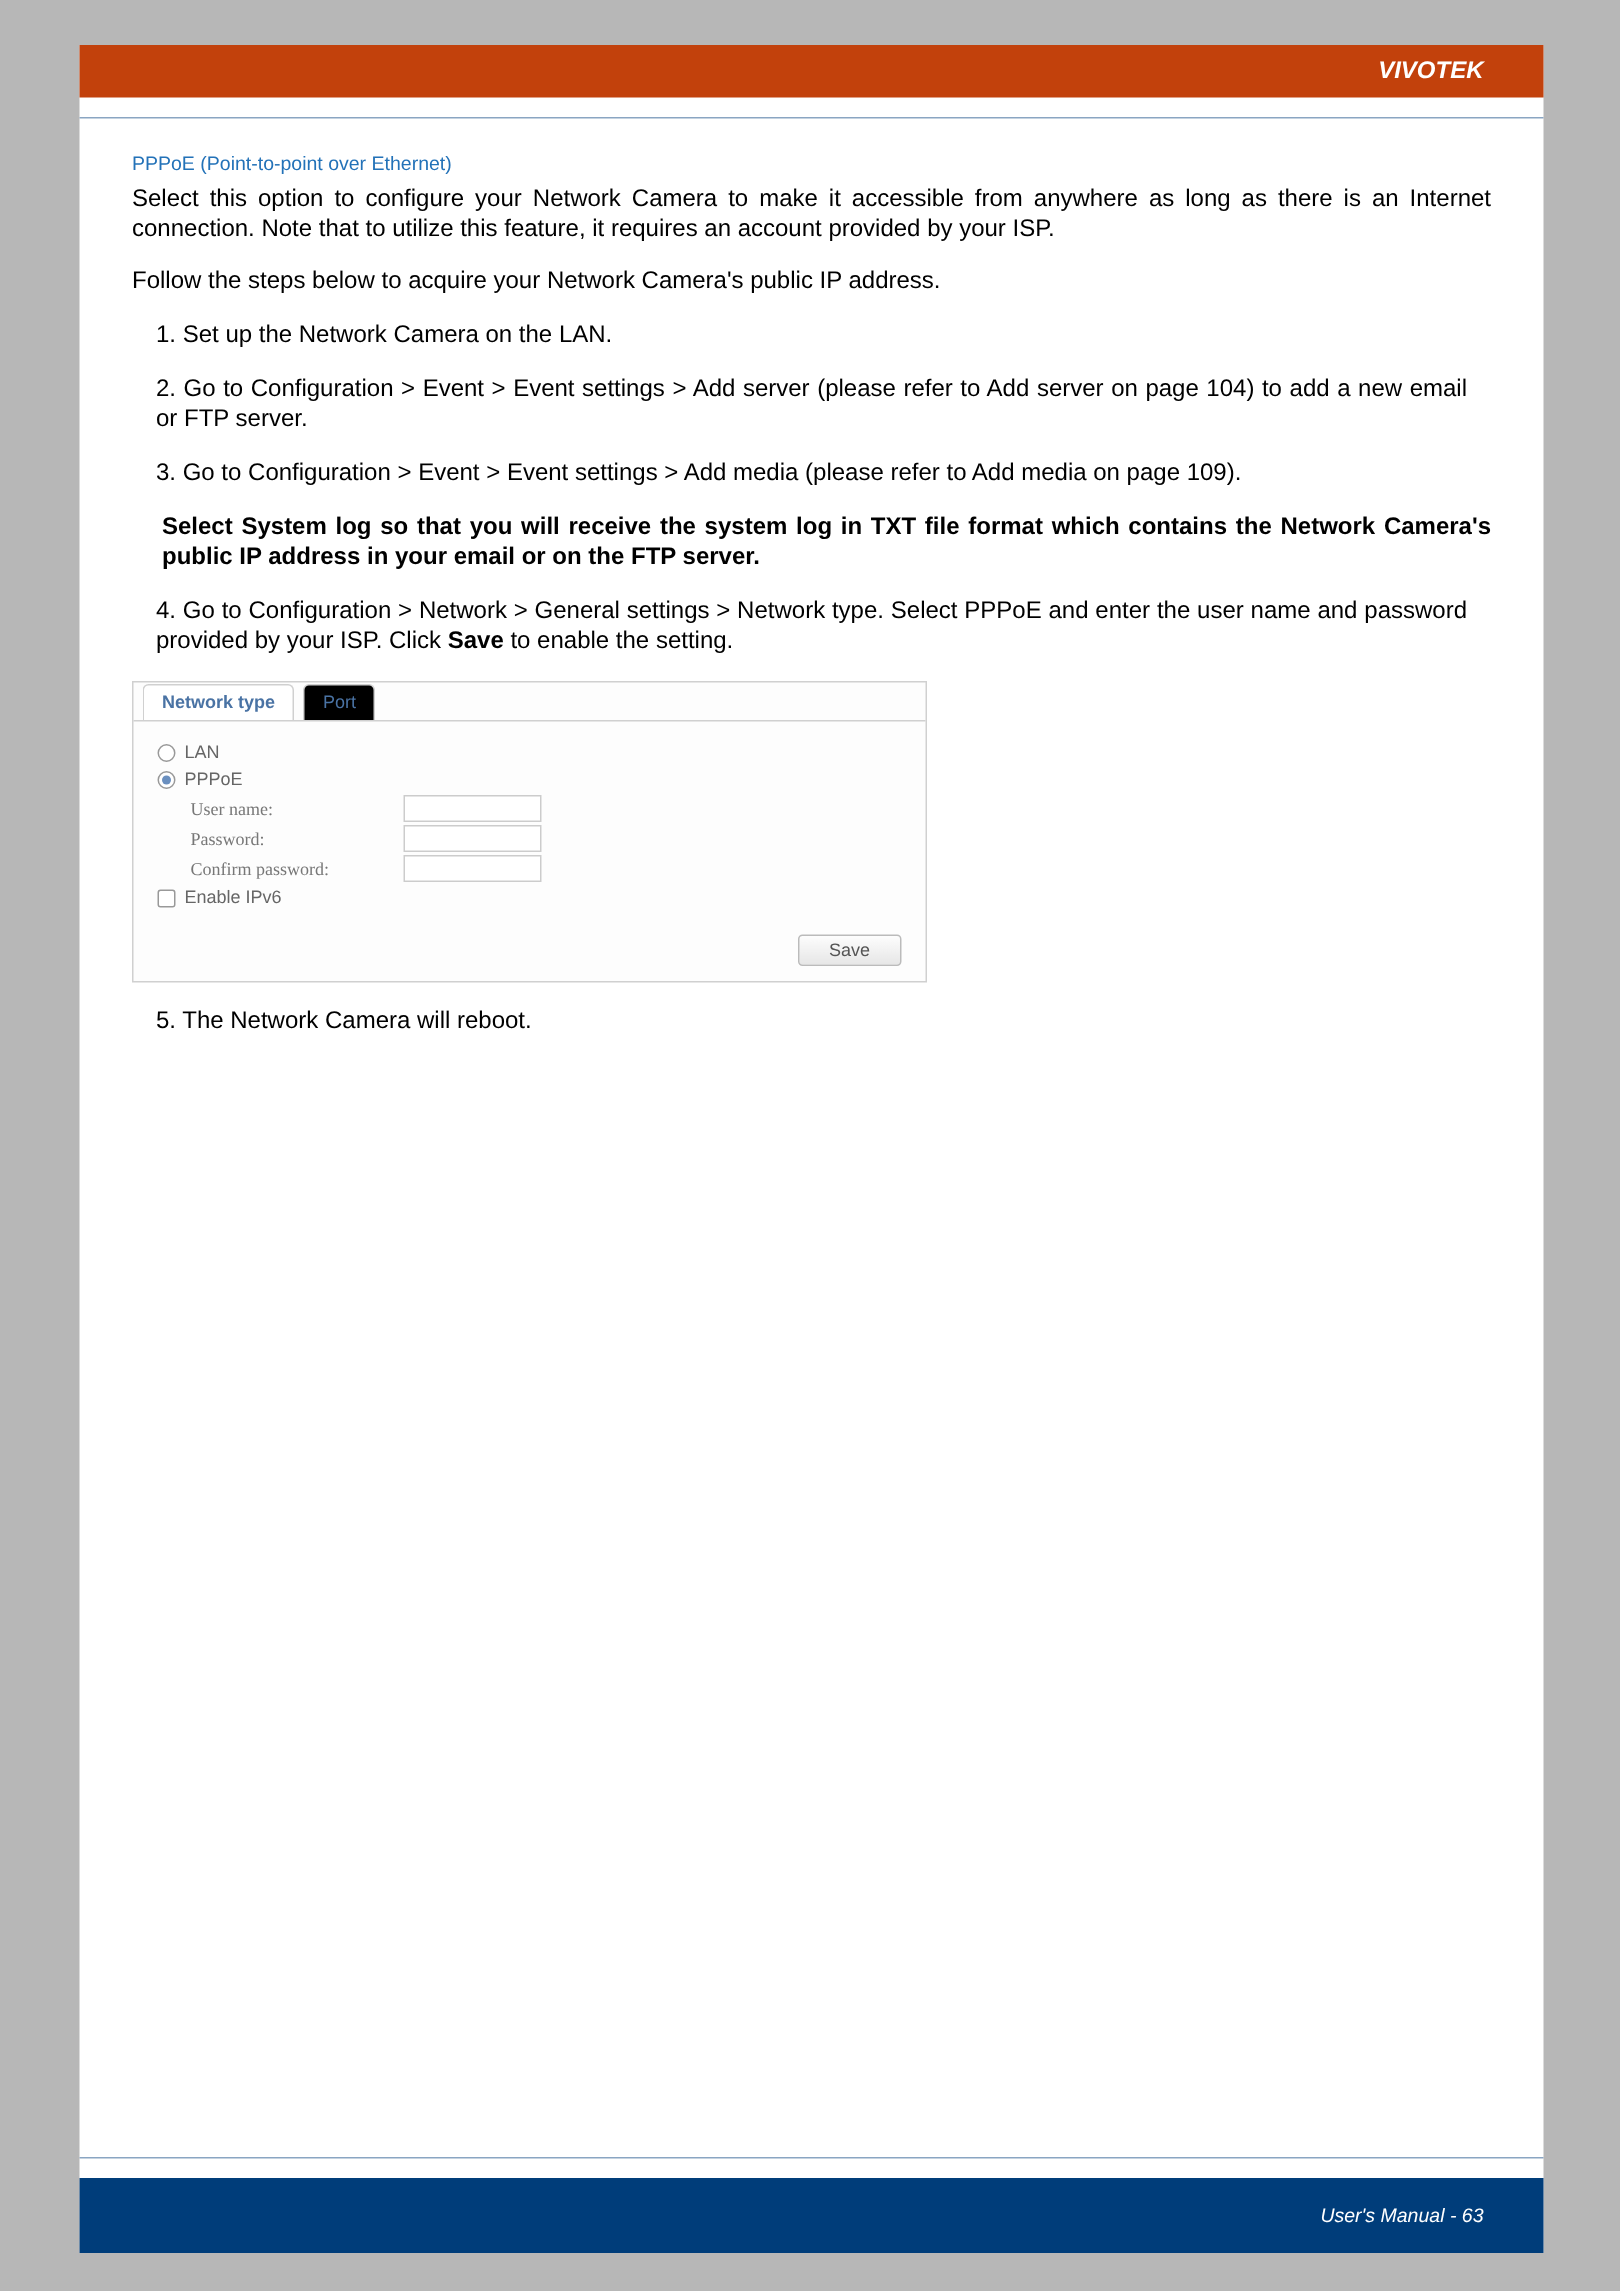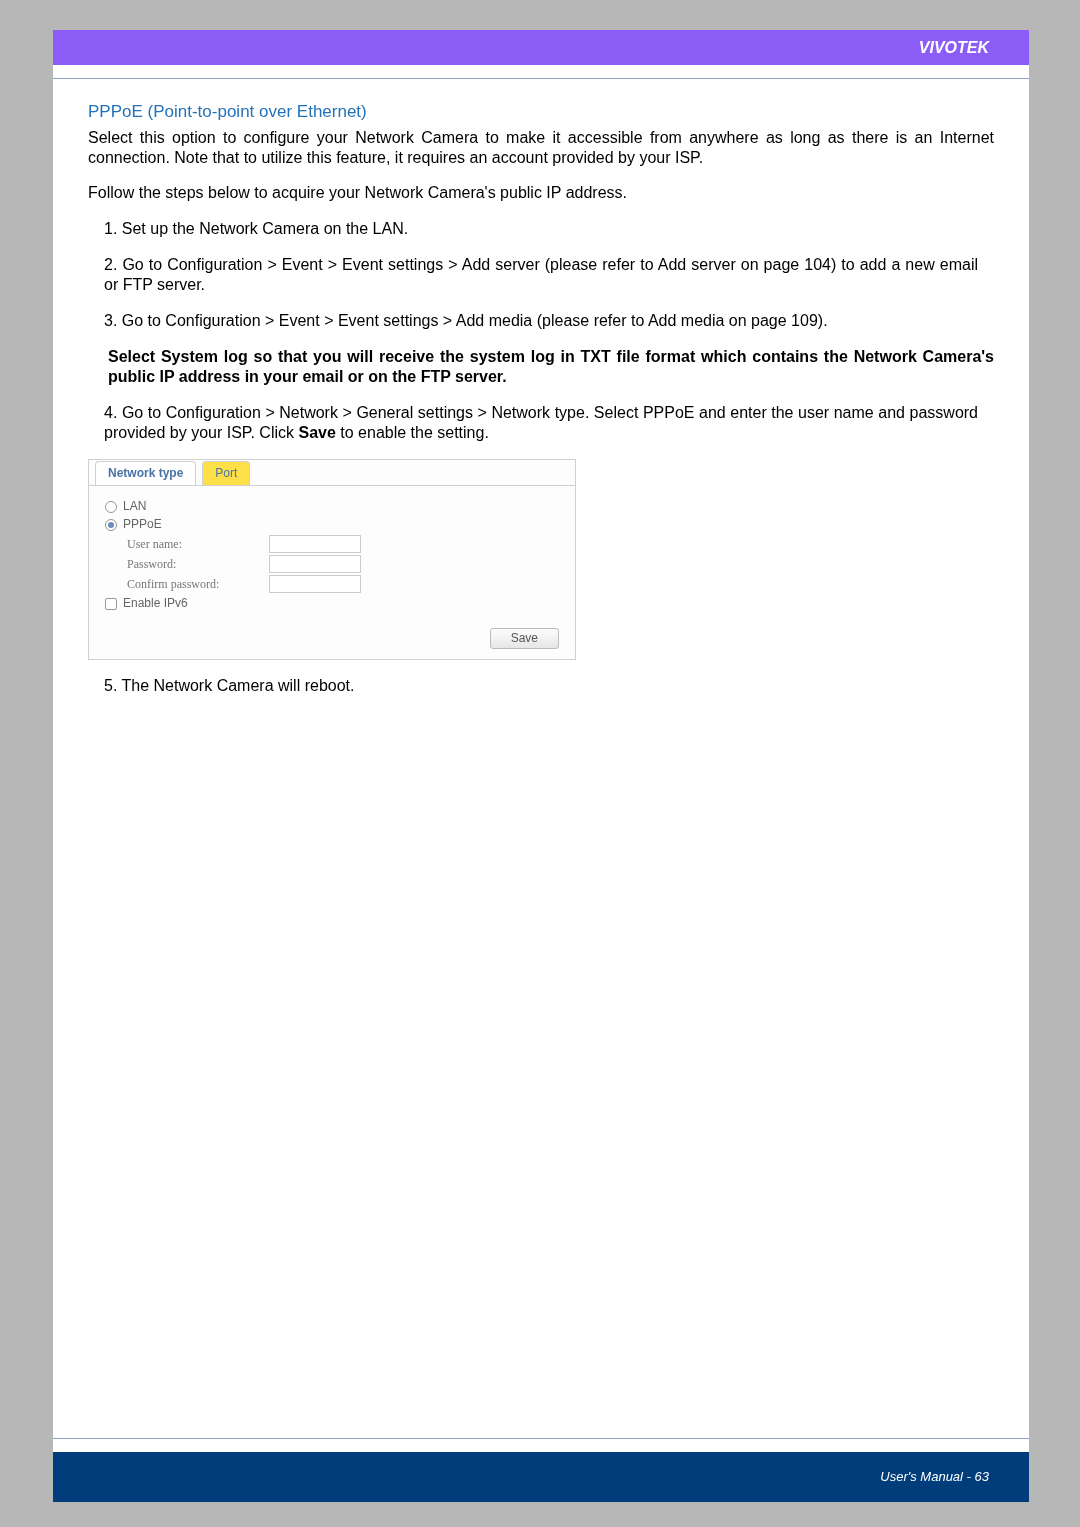"VIVOTEK" .header-bar { background: #8b5cf6 -> #c2410c }
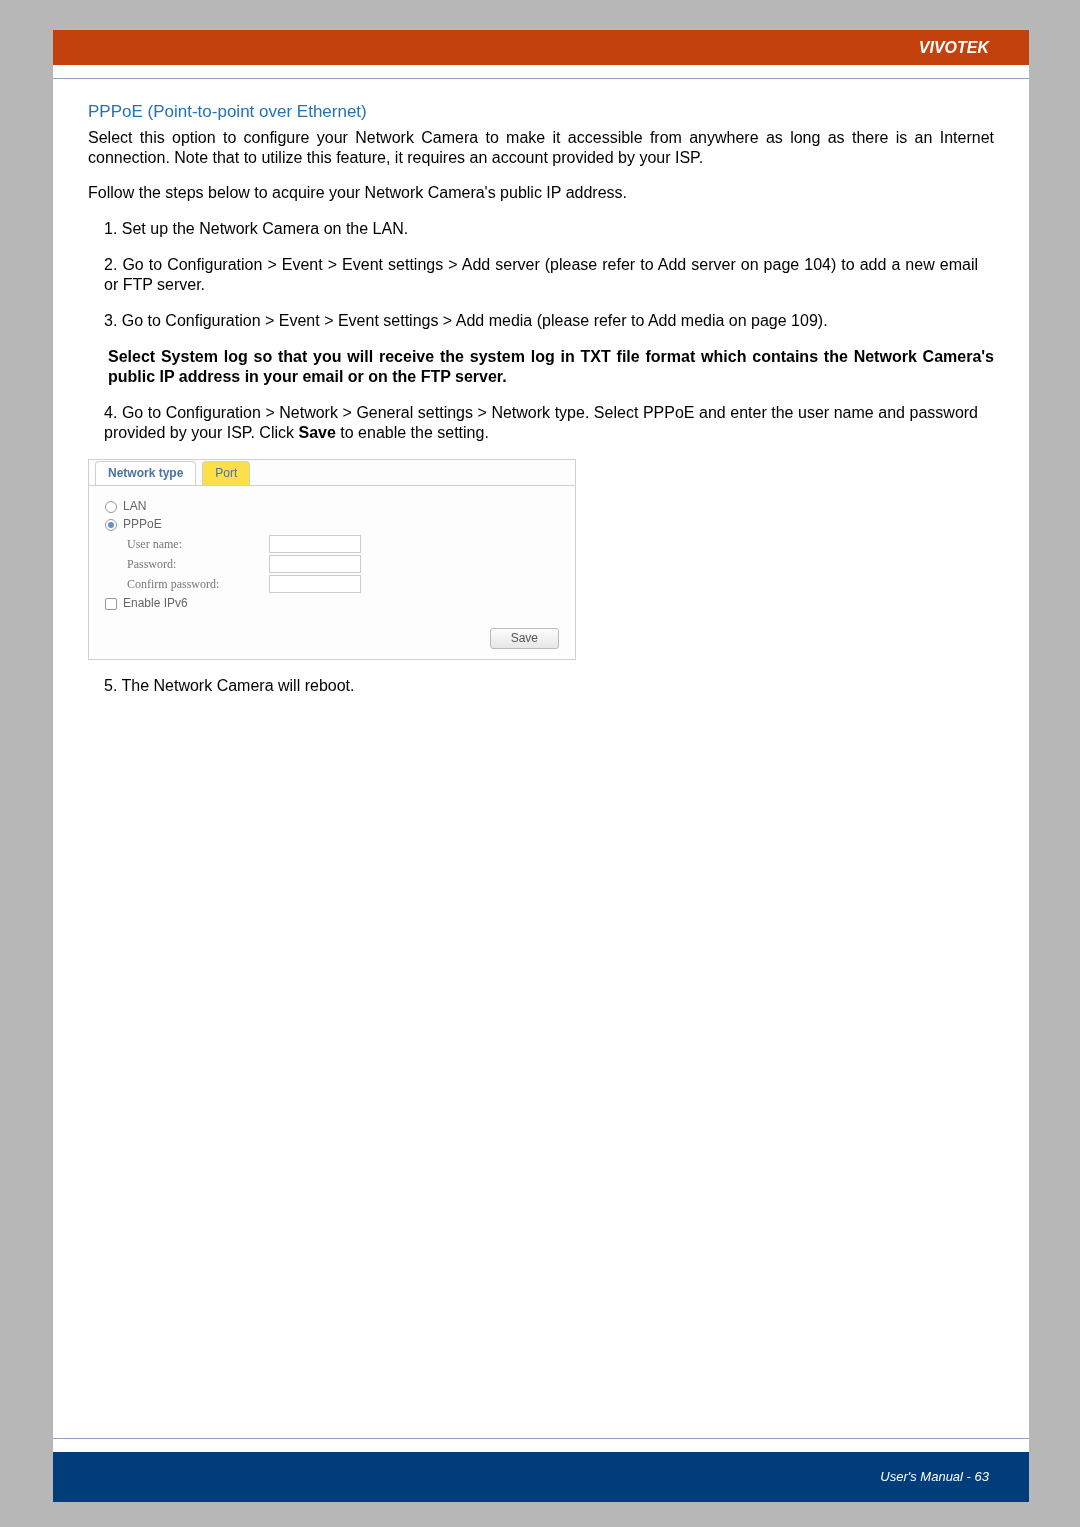"PPPoE (Point-to-point over Ethernet)" .section-title { font-size: 17px -> 13px }
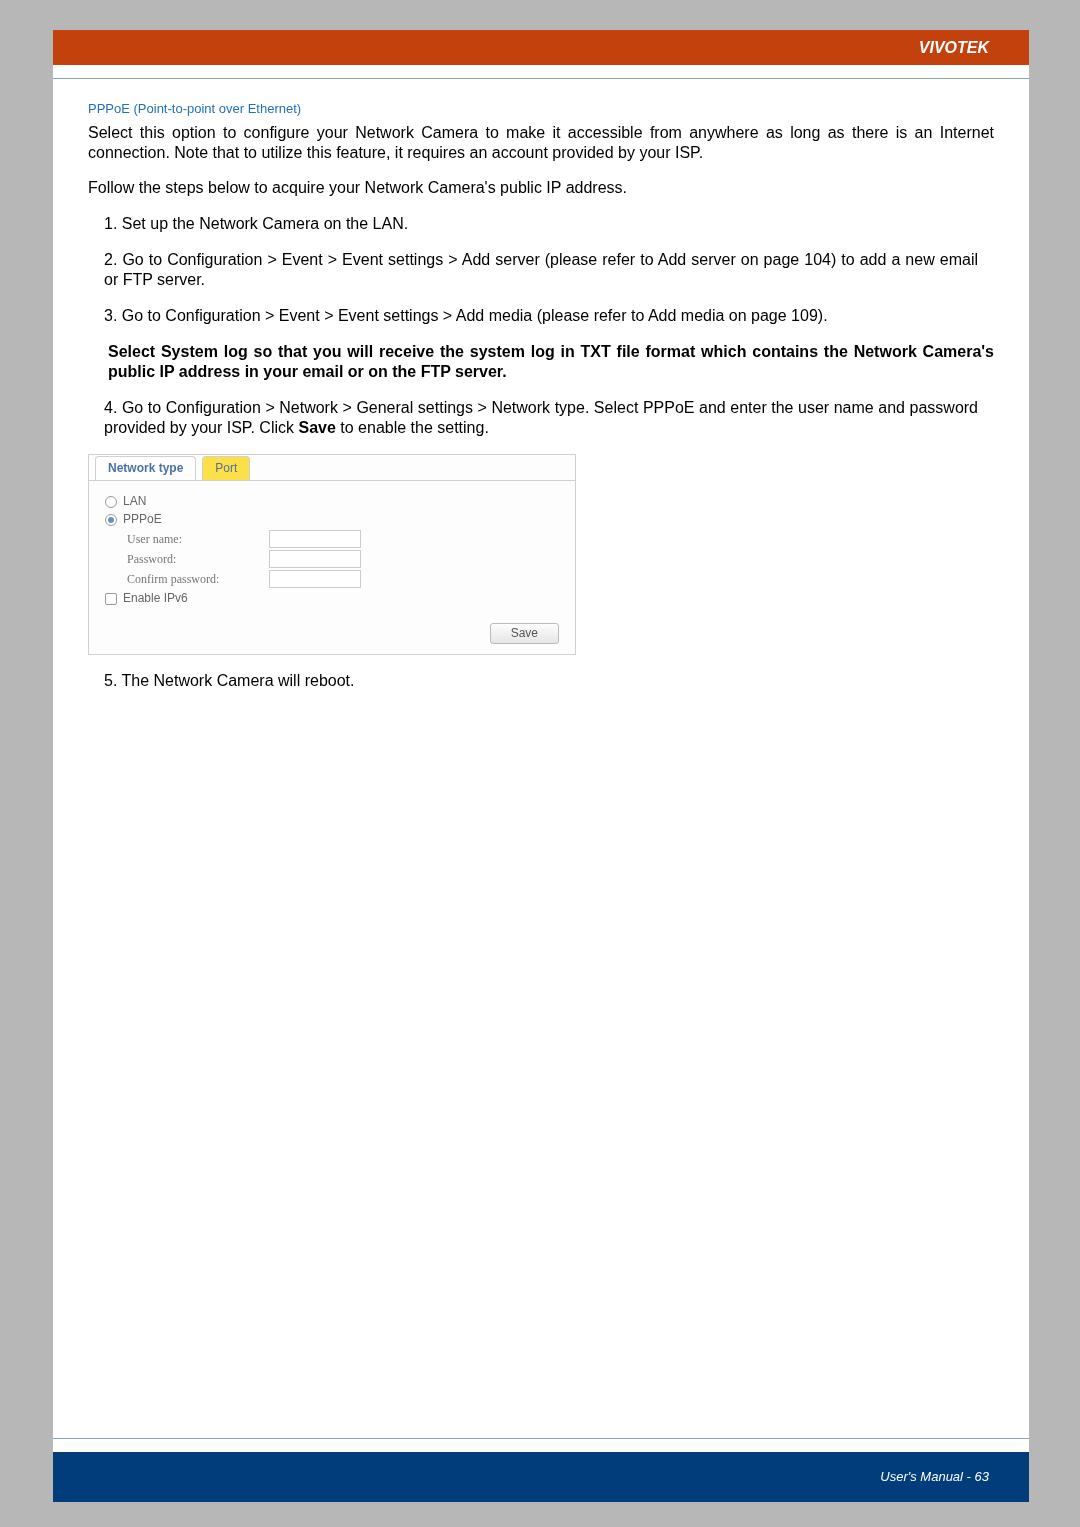"Network type" .screenshot-panel { width: 488px -> 530px }
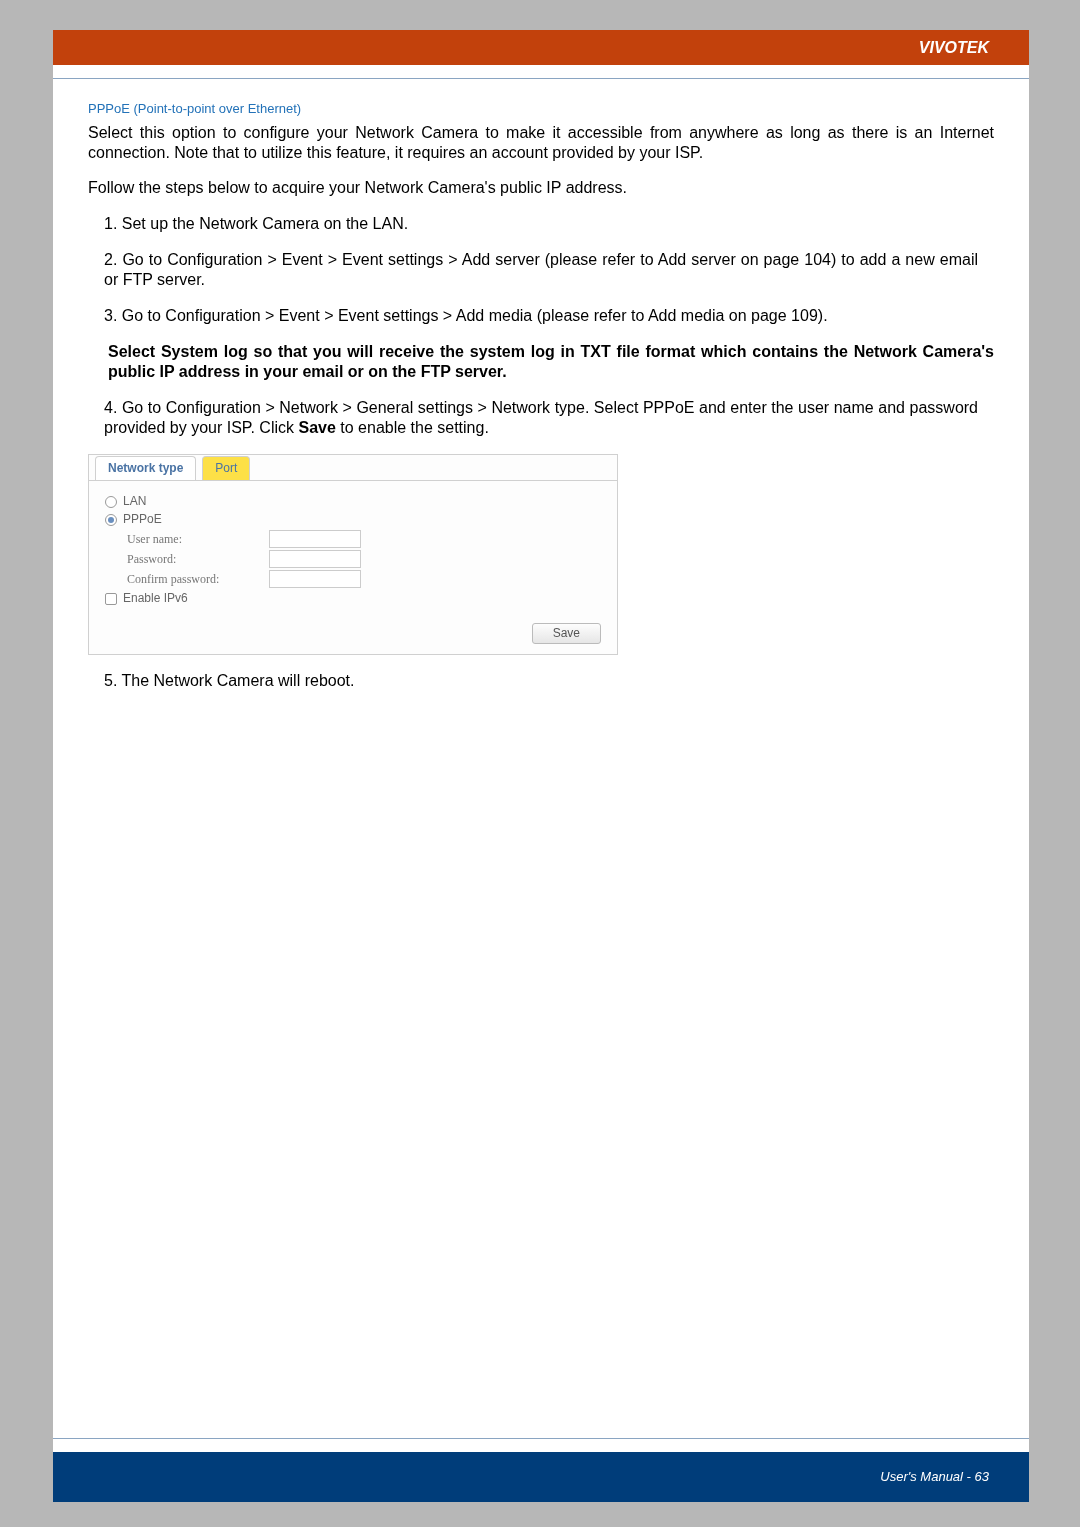"Port" .tab { background: #fde047 -> #000000 }
